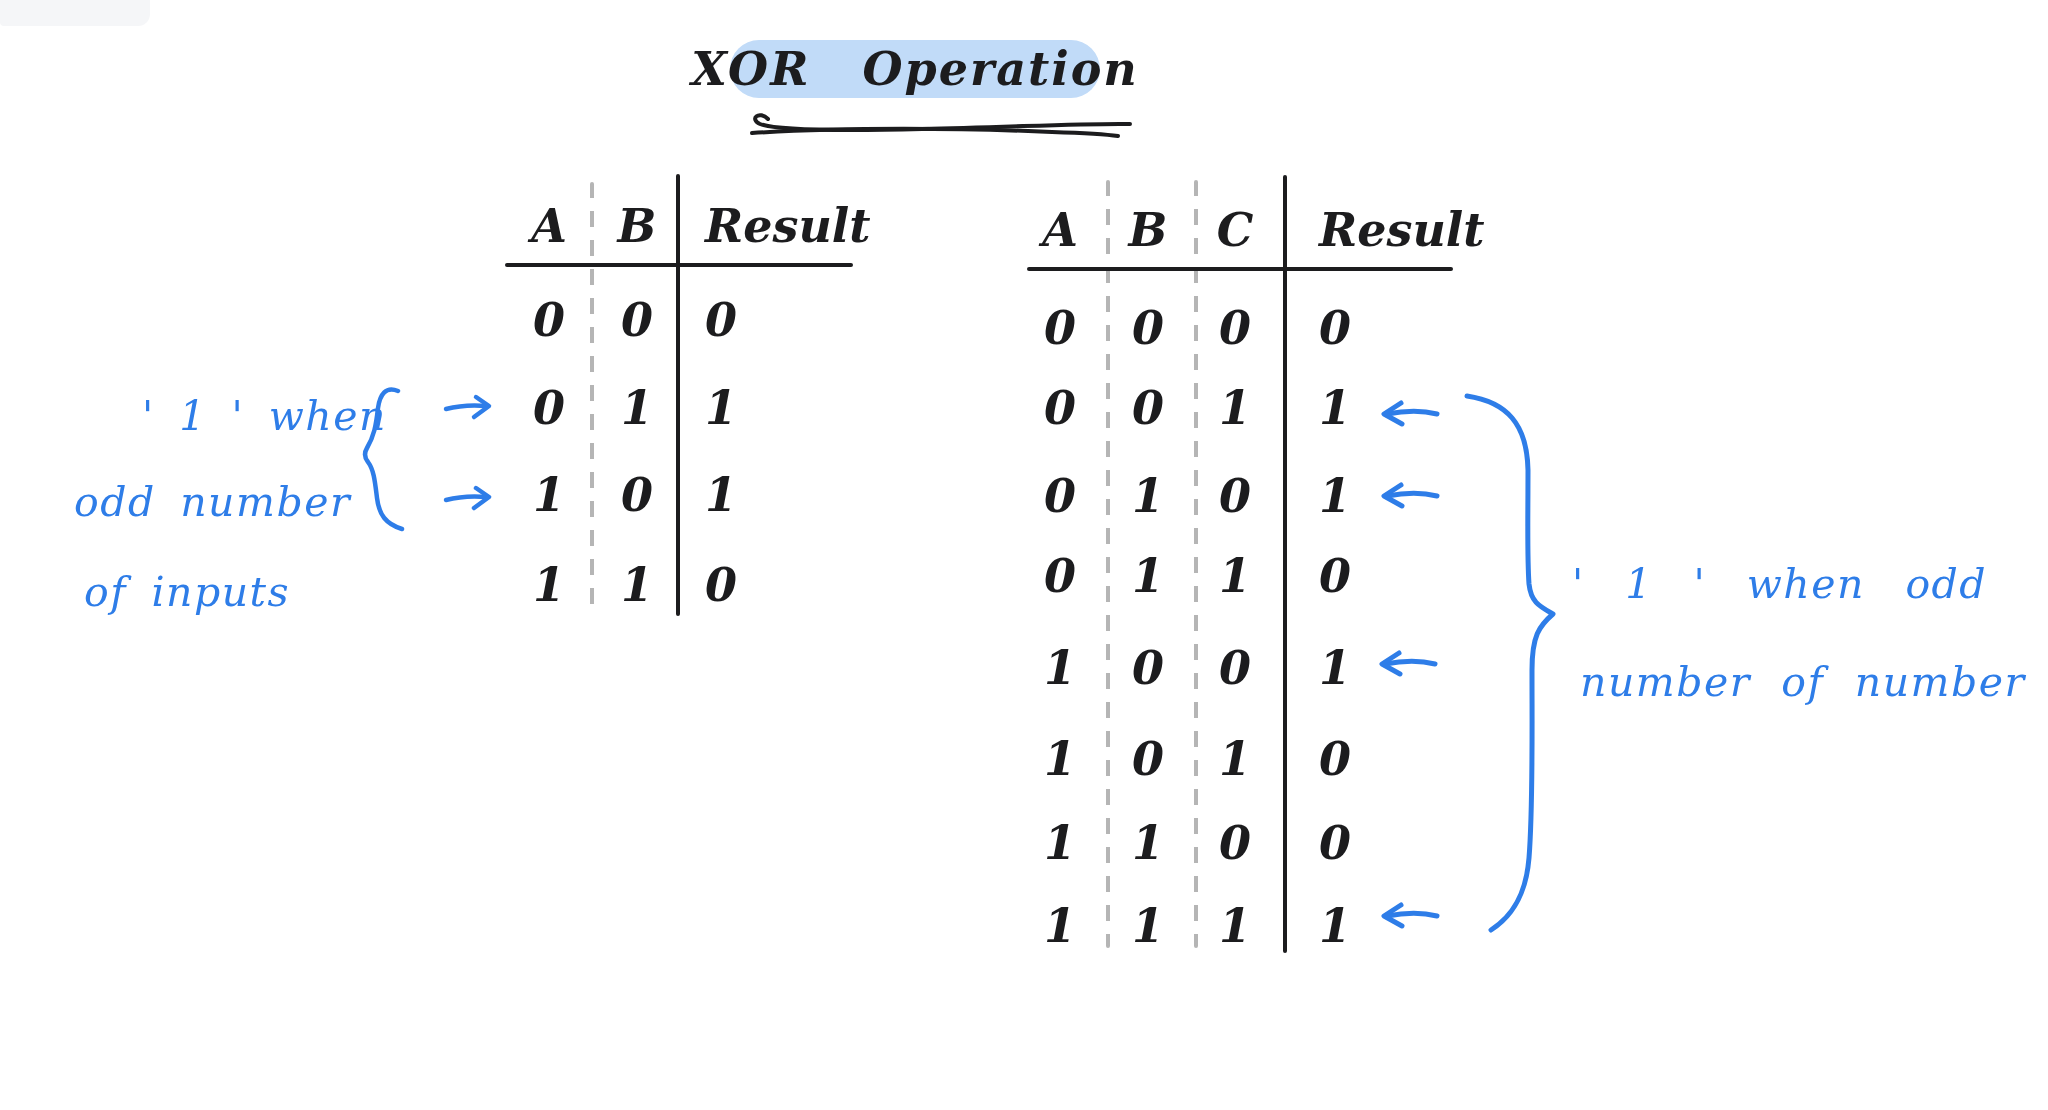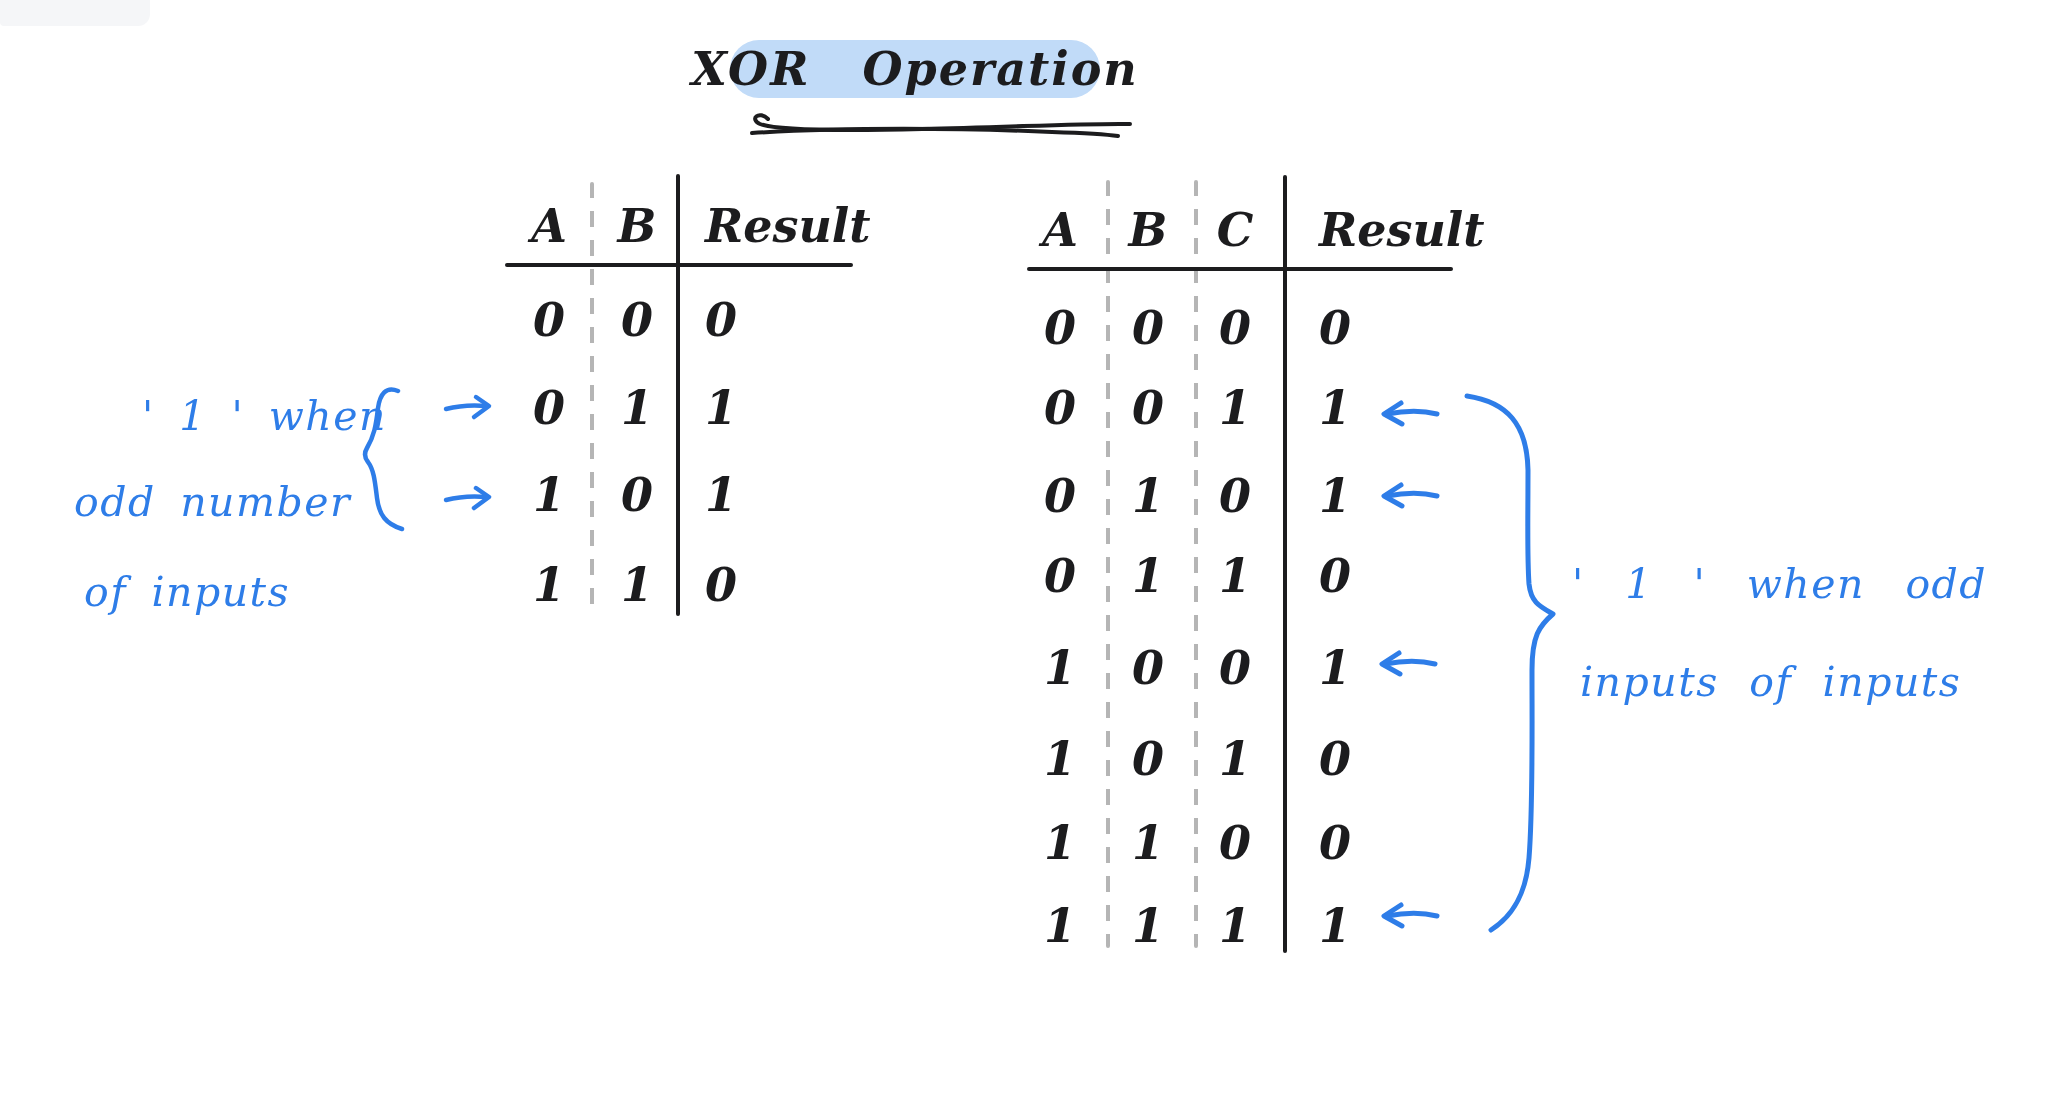"inputs of inputs" div.blue-note { text: inputs of inputs -> number of number }
